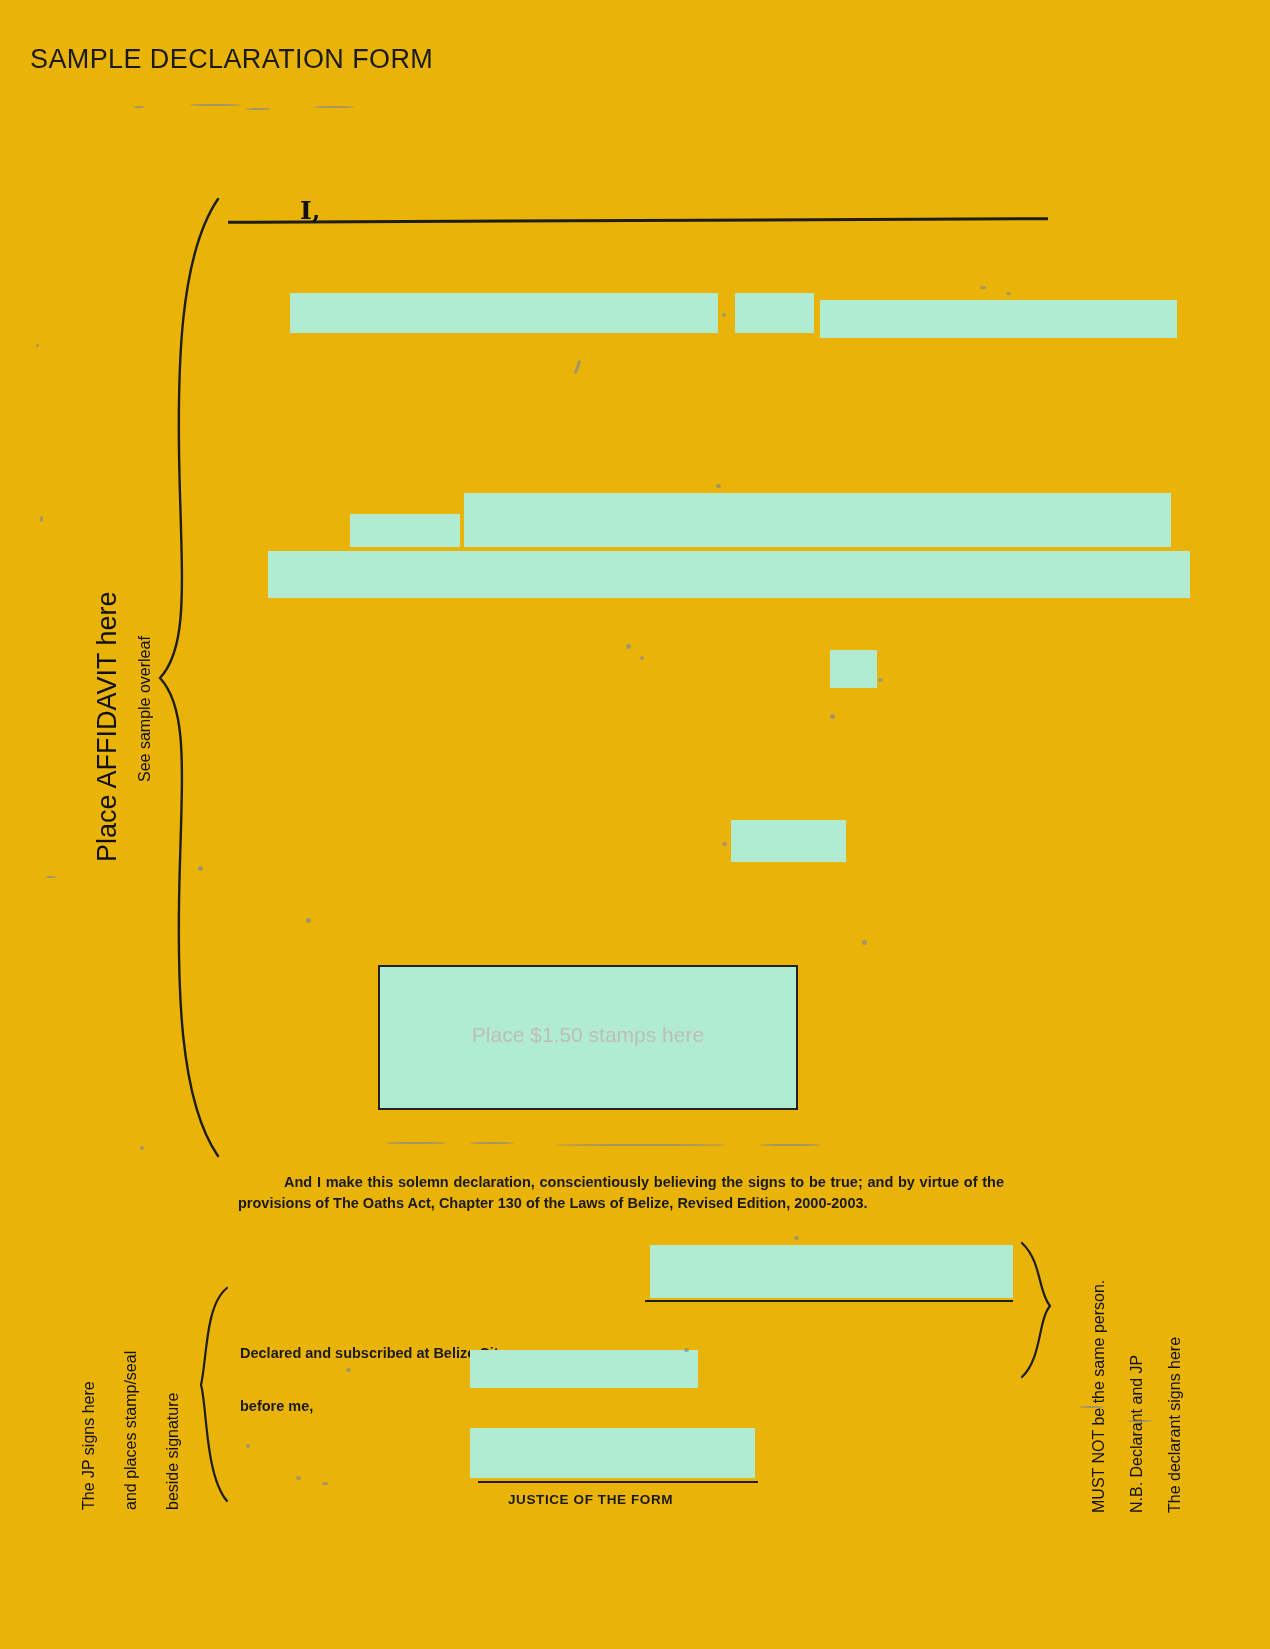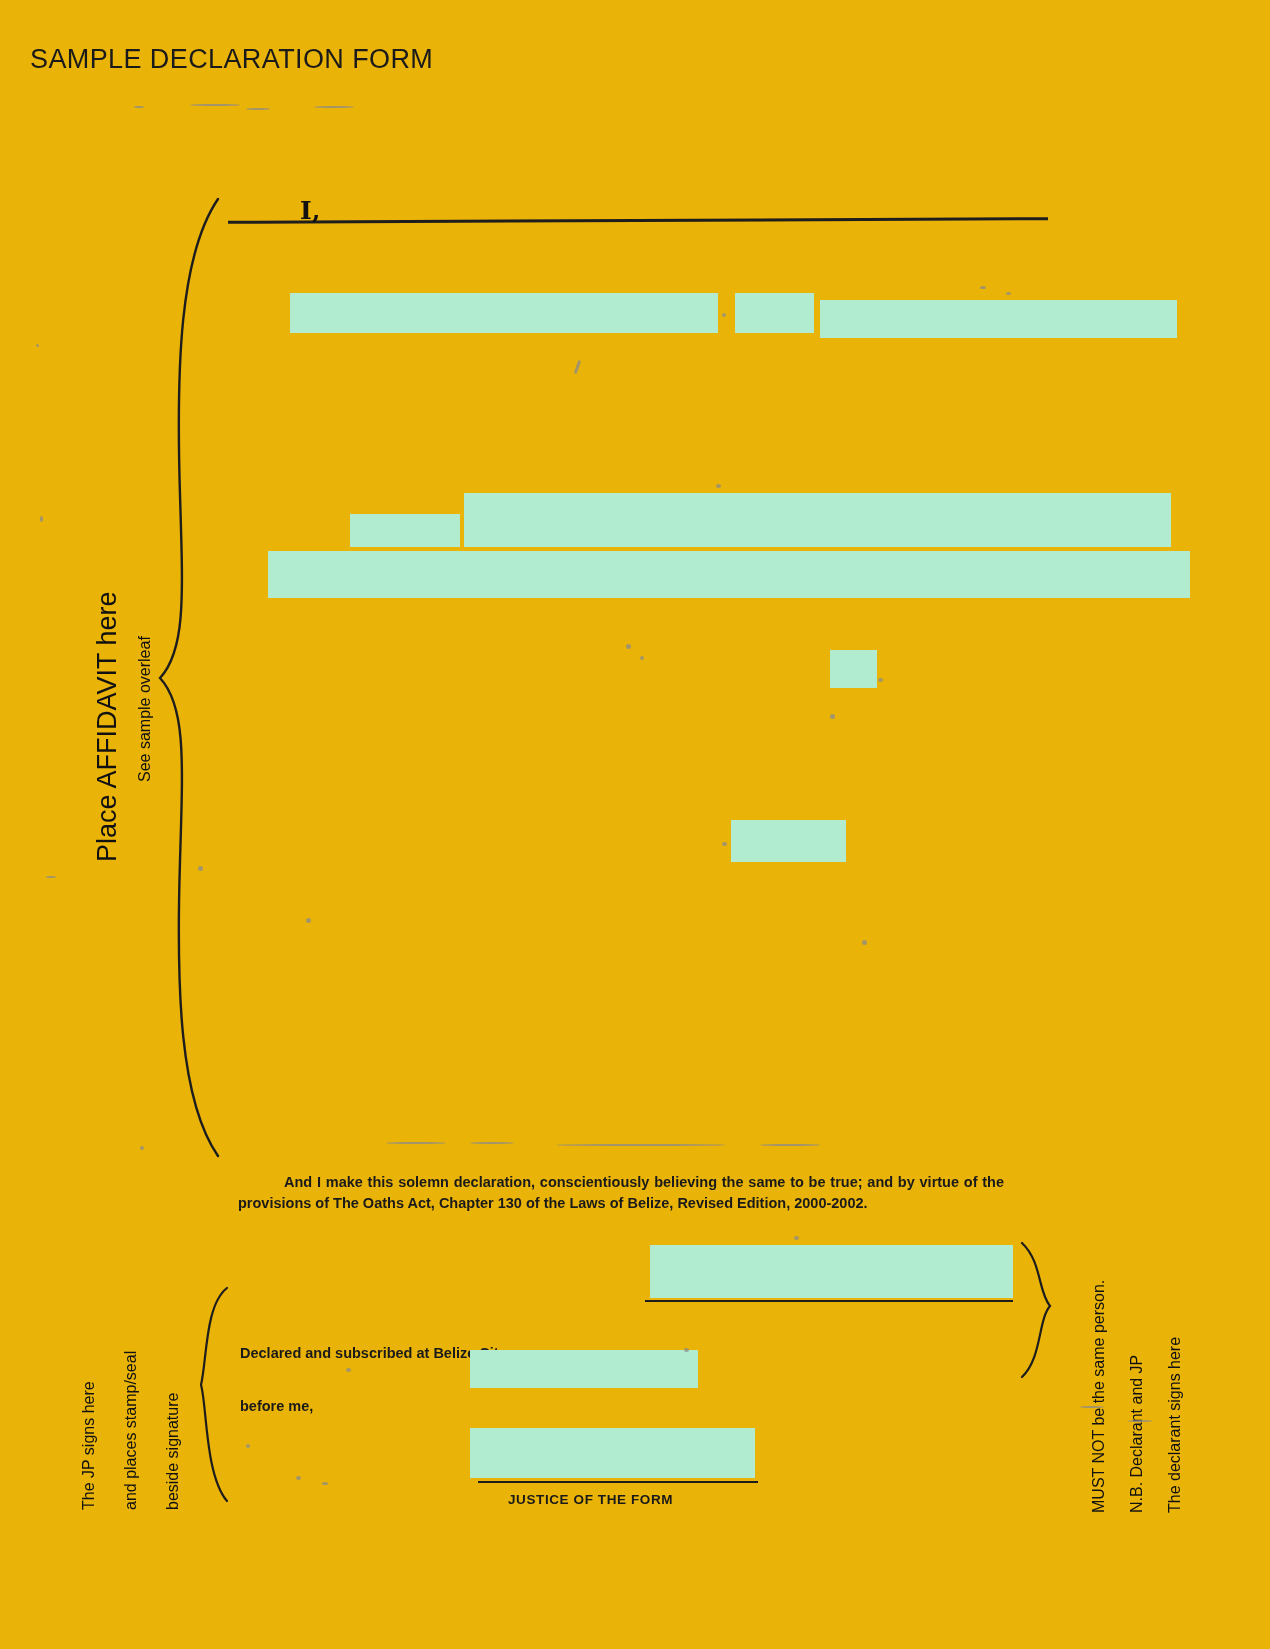"Place $1.50 stamps here" div { html: none -> <div> <div>Place $1.50 stamps here</div> </div> }
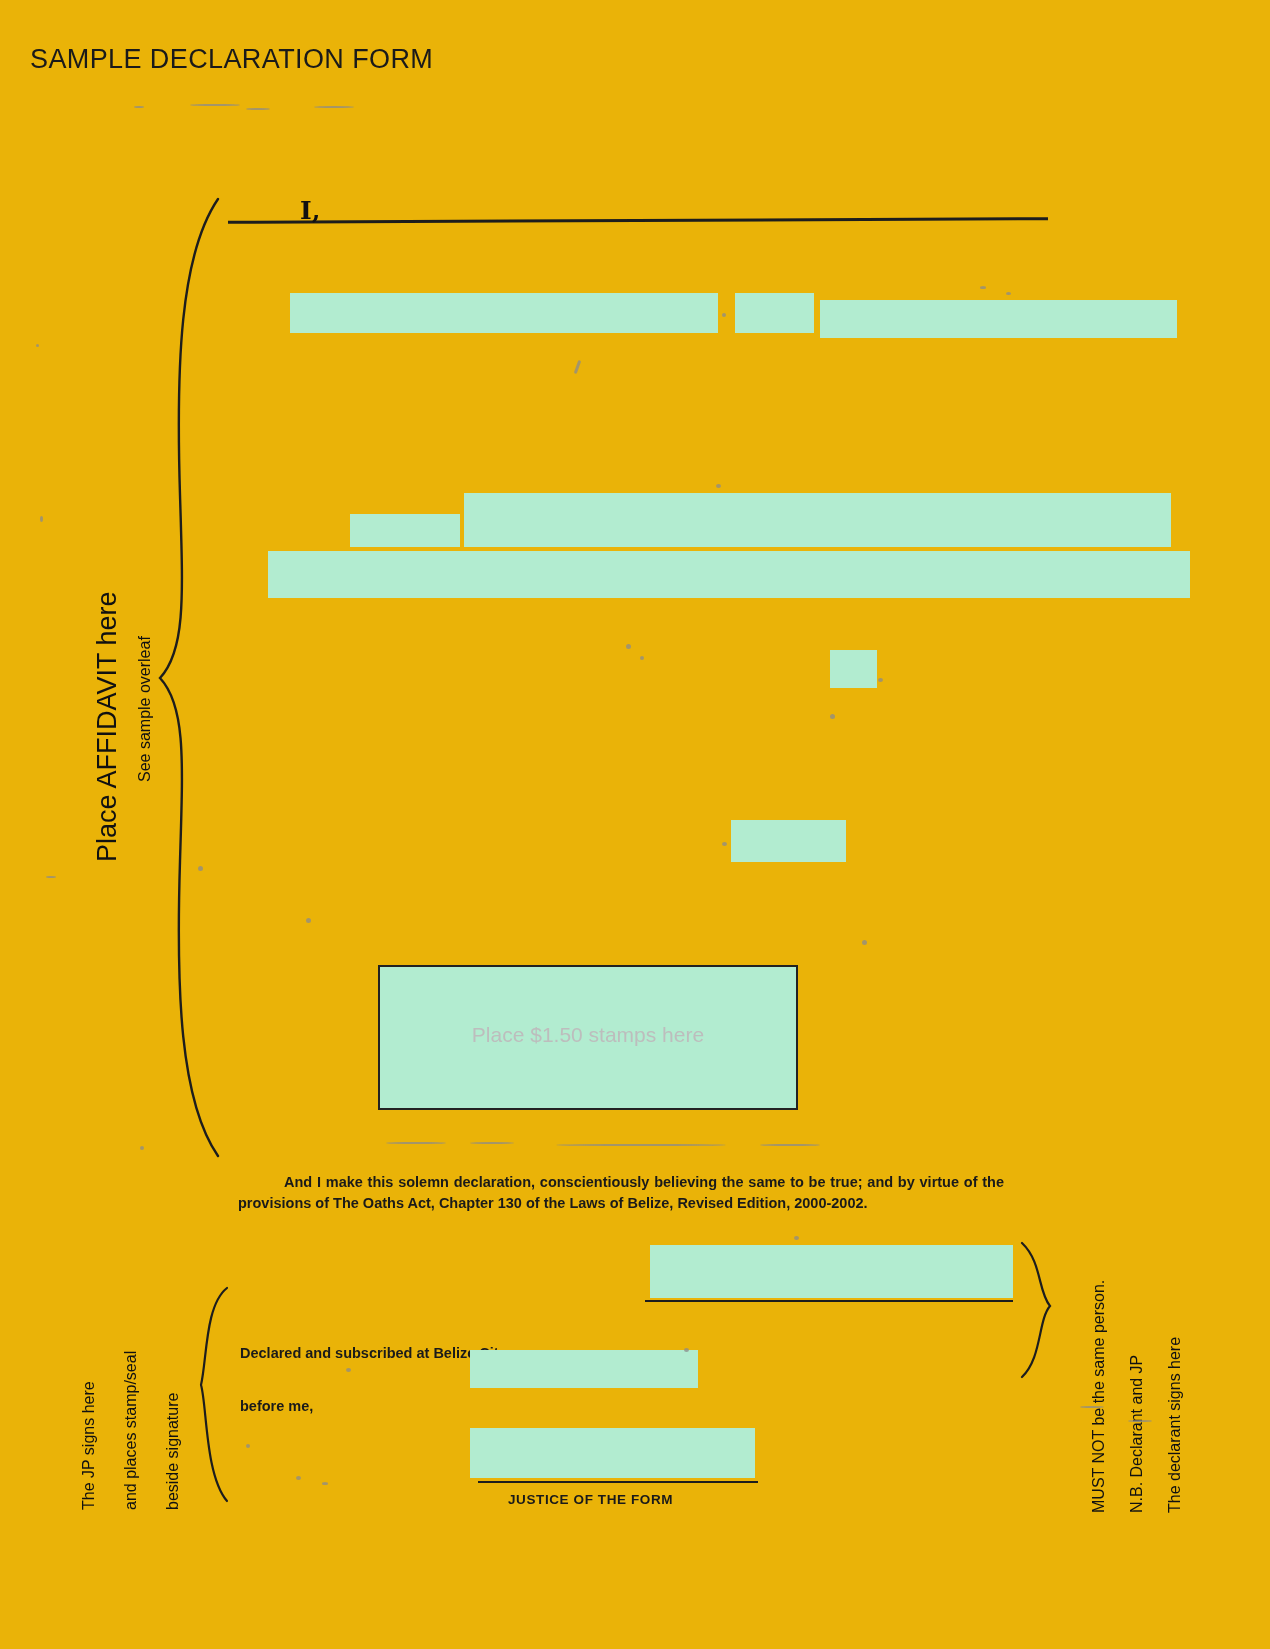"And I make this solemn" span.indent { text: same -> signs }
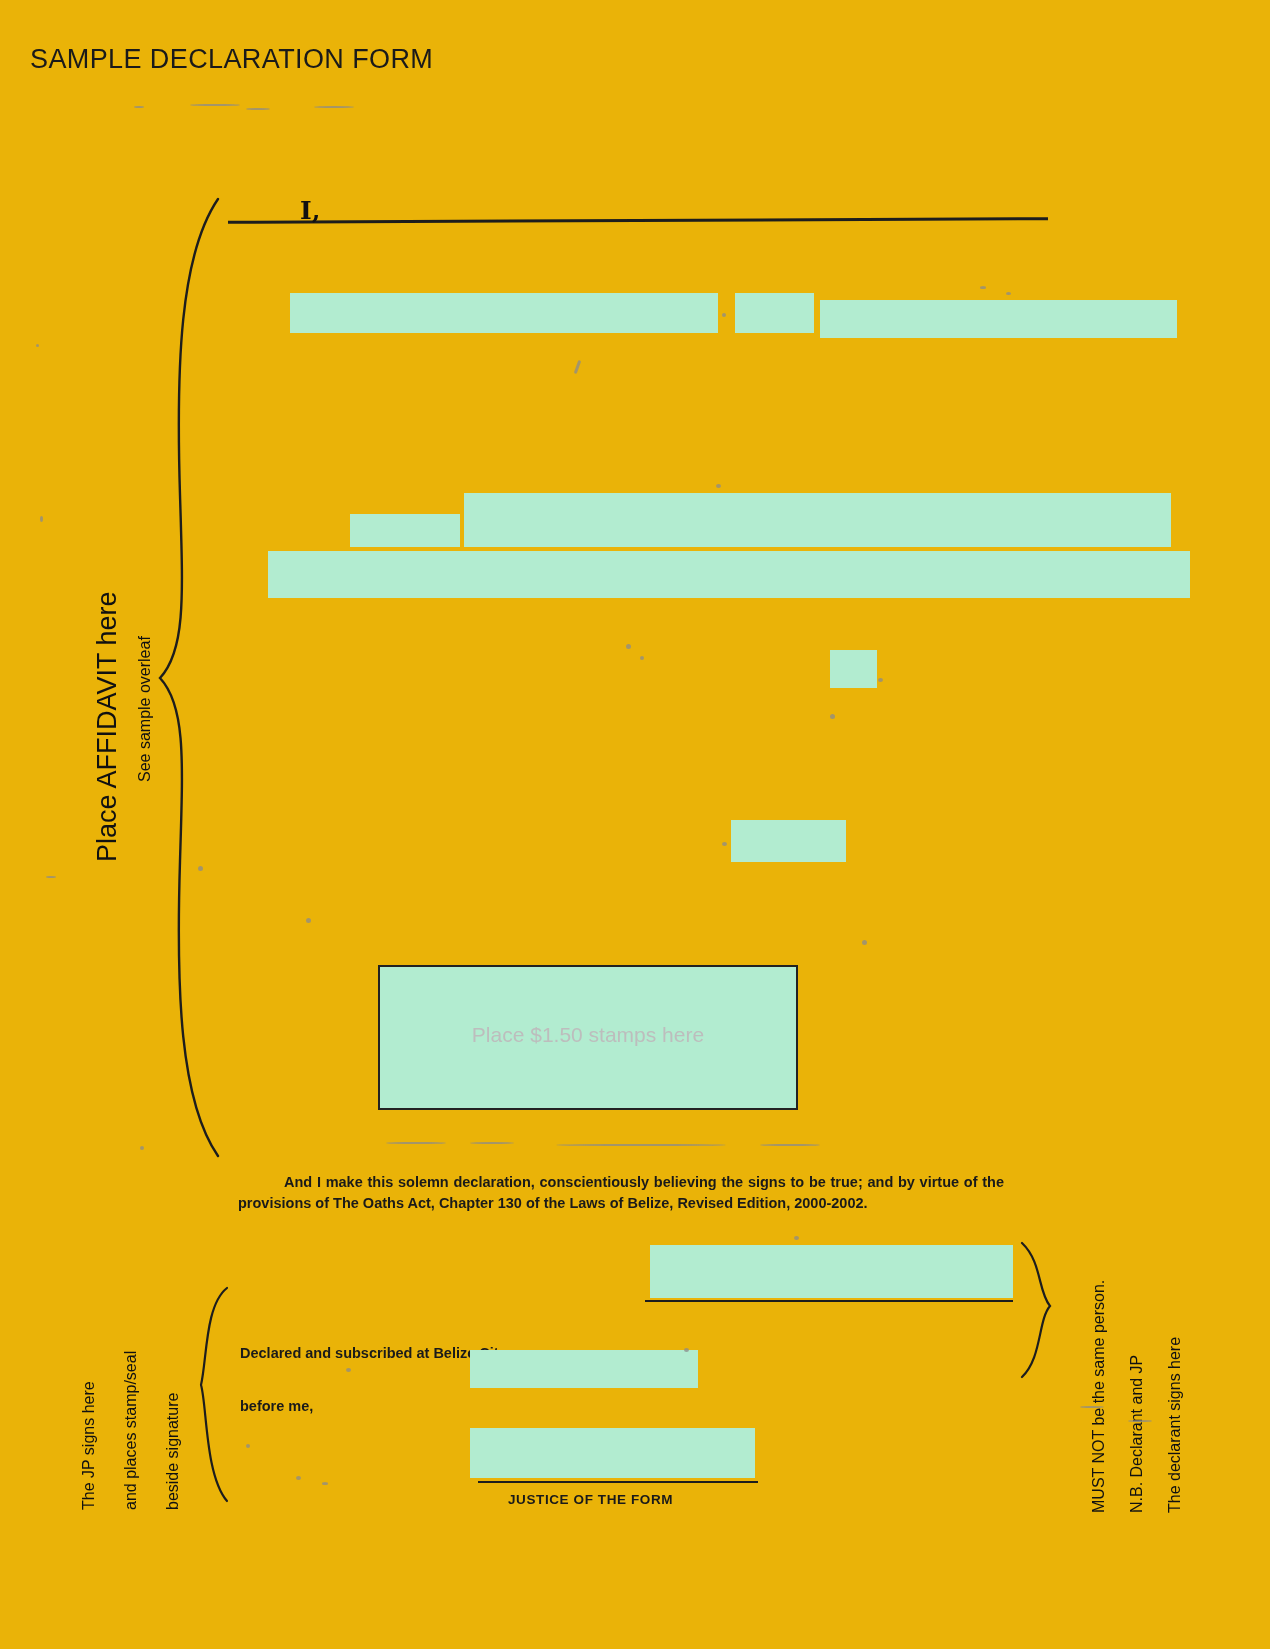"2000-2002." span { text: 2000-2002 -> 2000-2003 }
